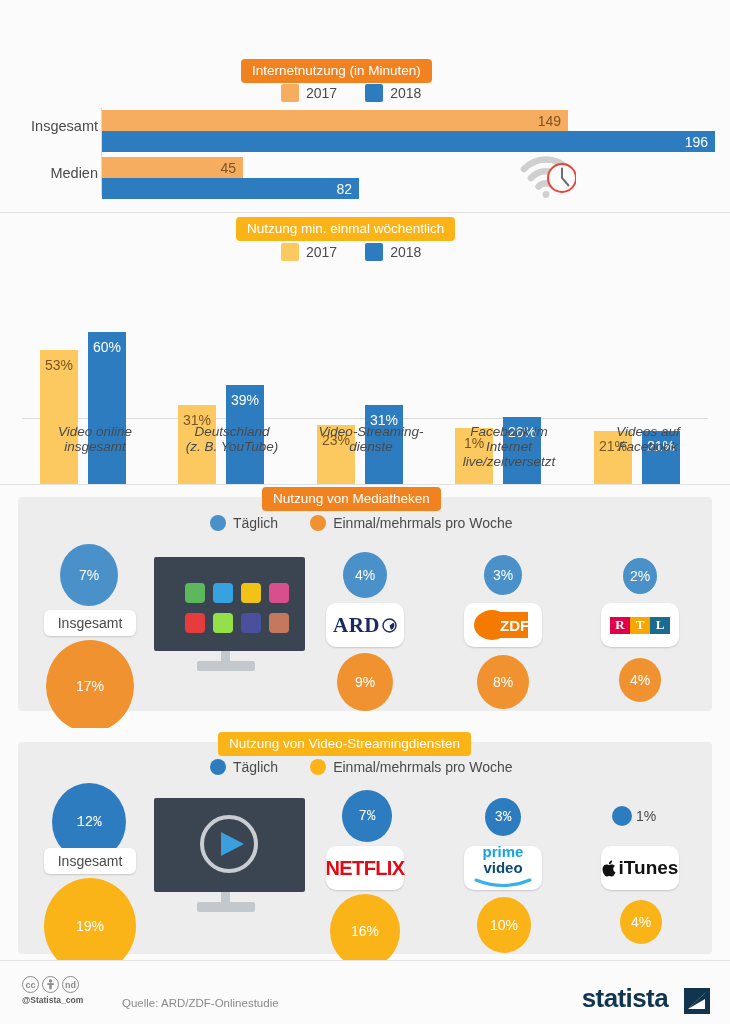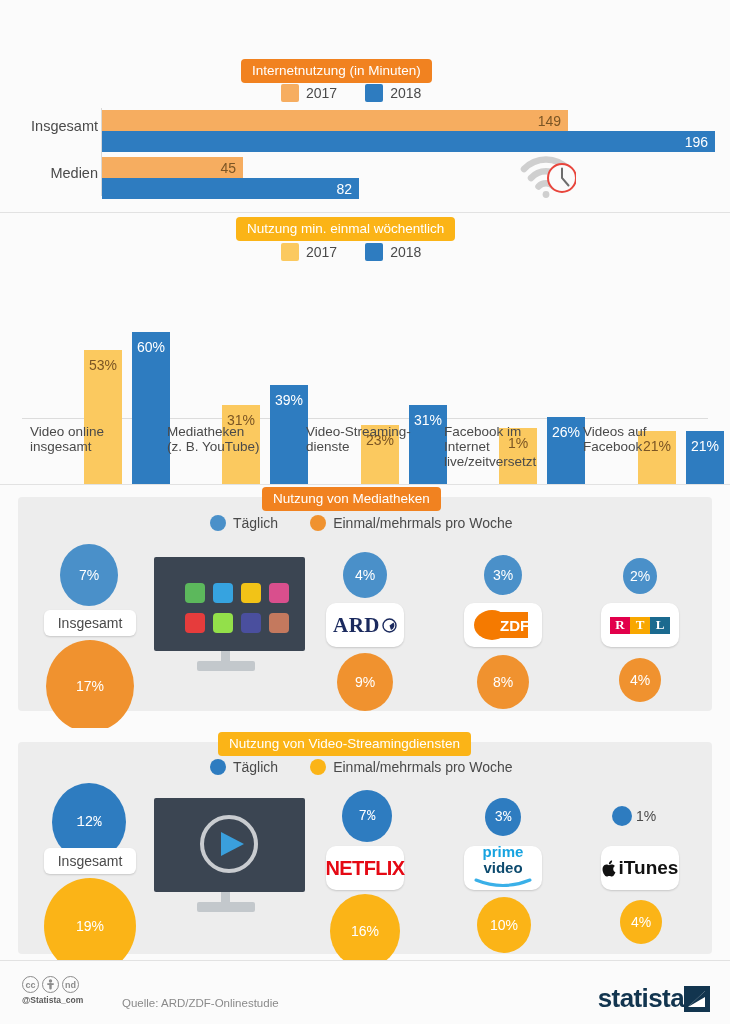"60%" .vbar { margin-left: 44px -> none }
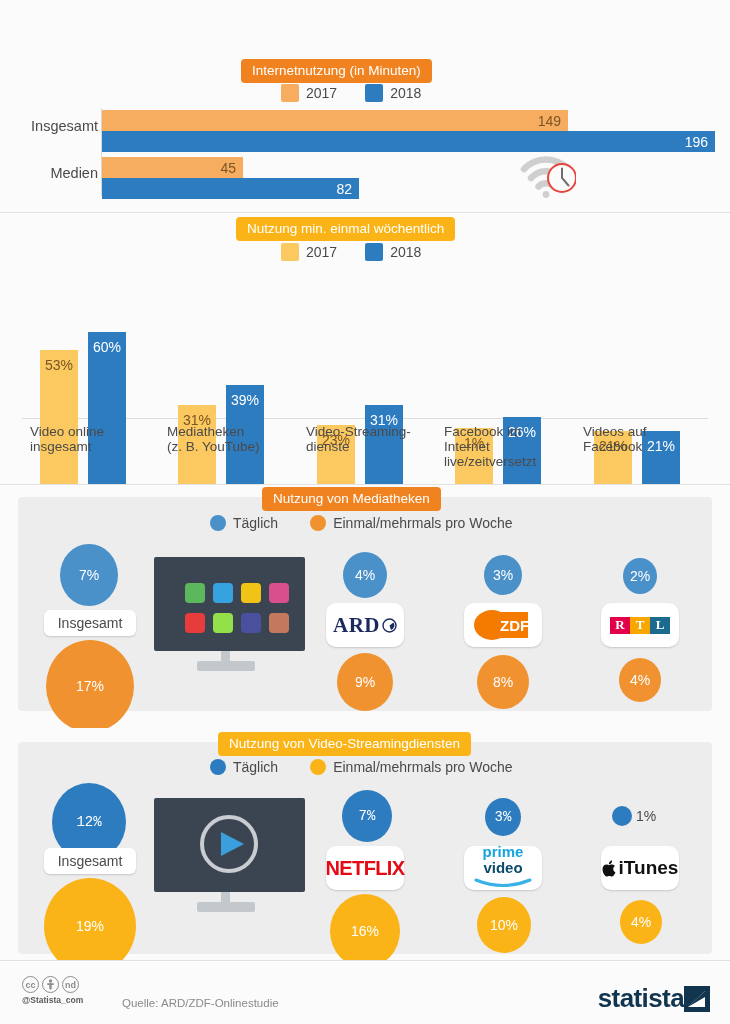"Video online" .cat-label { font-style: none -> italic; text-align: left -> center }
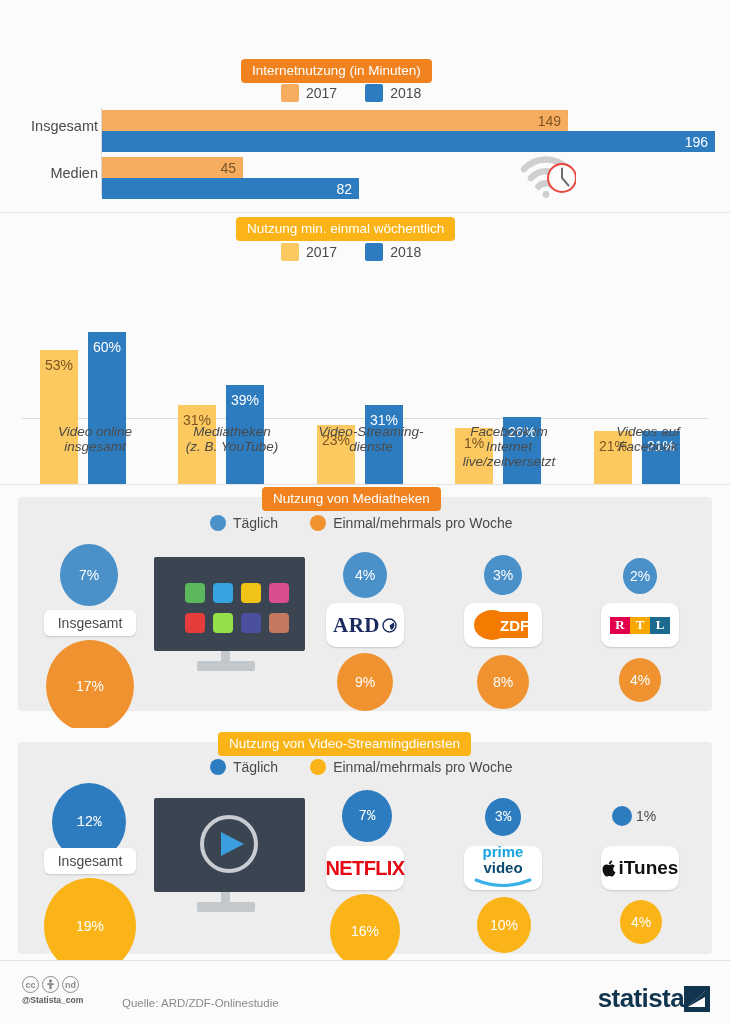"Mediatheken" div { text: Mediatheken -> Deutschland }
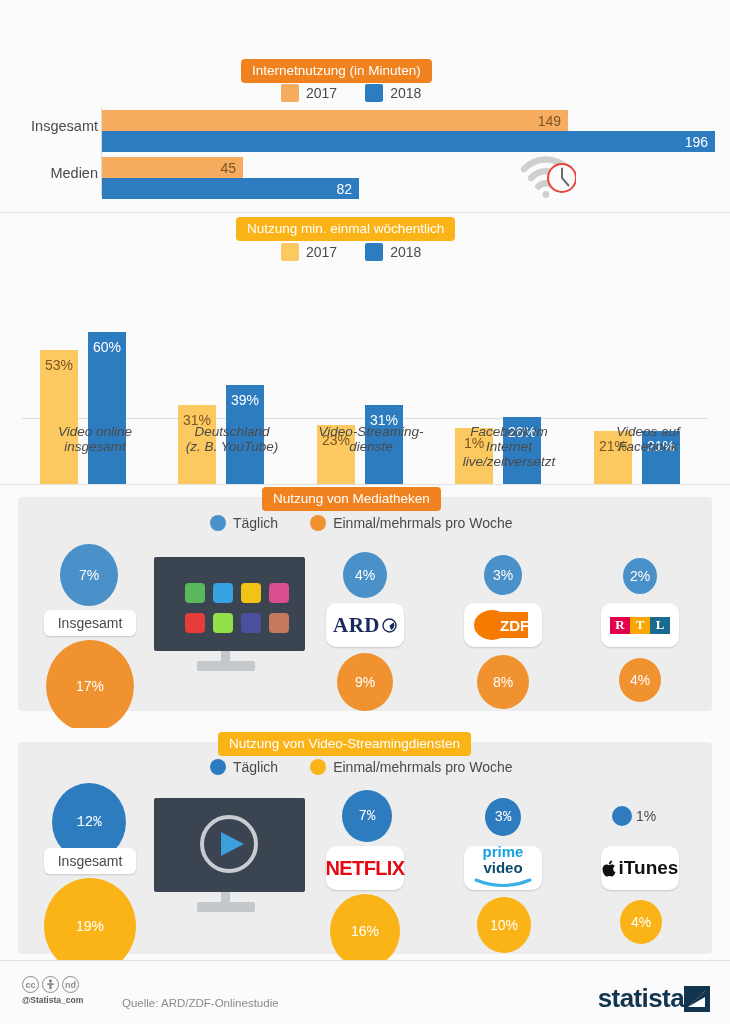"statista" div { align-items: center -> flex-end; gap: 0 -> 16px }
